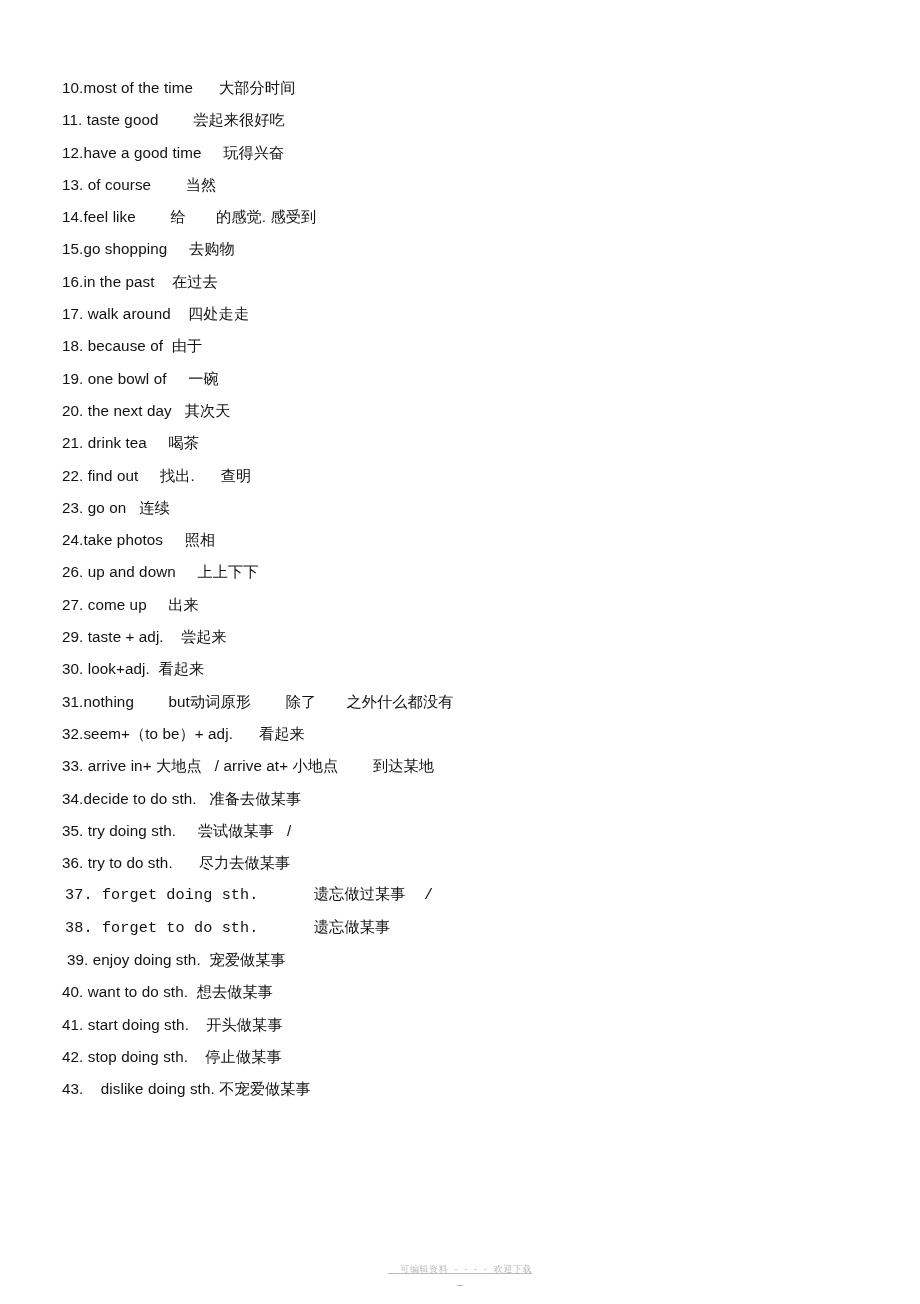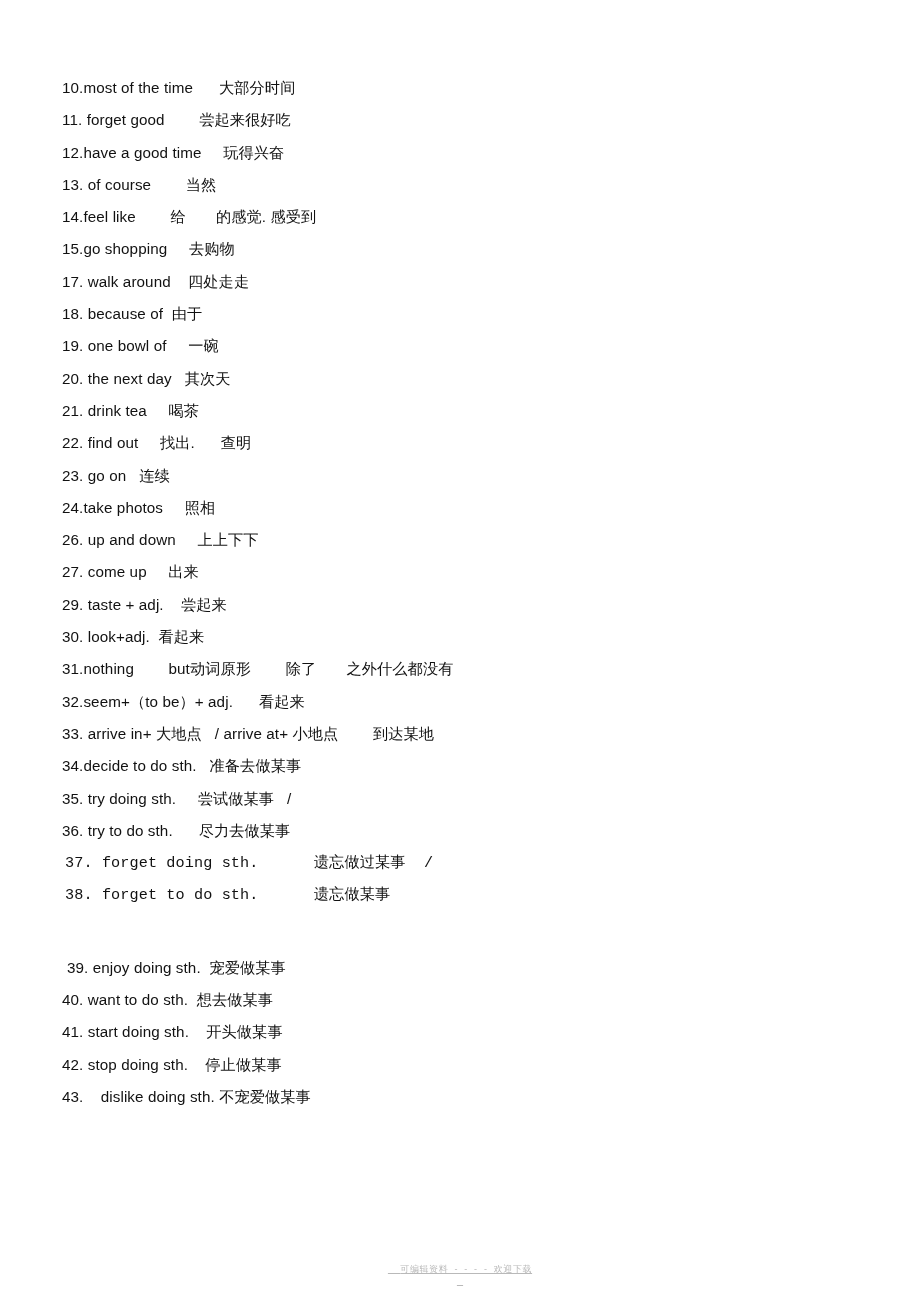"forget good" span { text: forget -> taste }
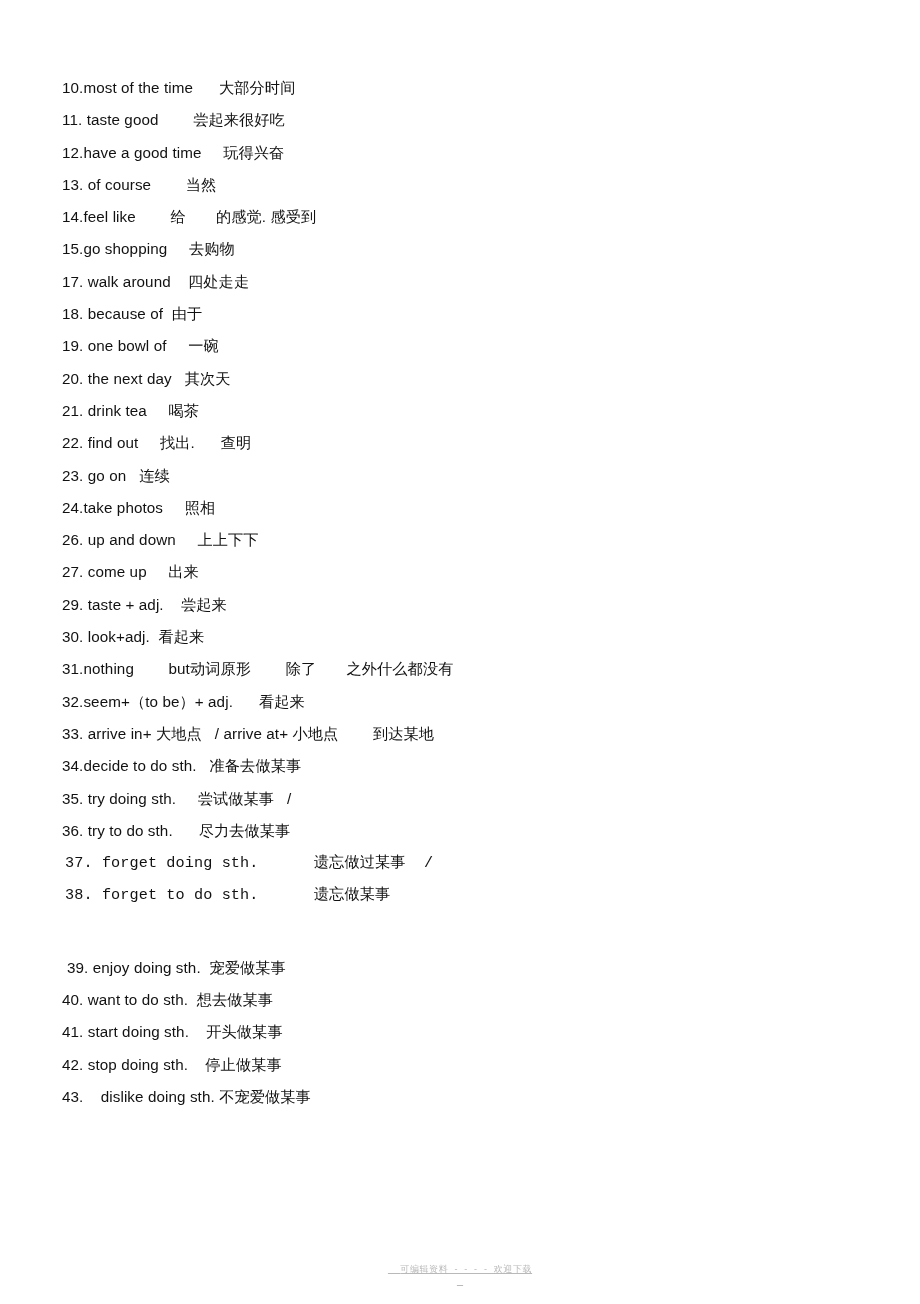"16.in the past 在过去" div.phrase-row { html: none -> <div><span>16.</span><span></span><span>in the past</span><span> </span><span>在过去</span></div> }
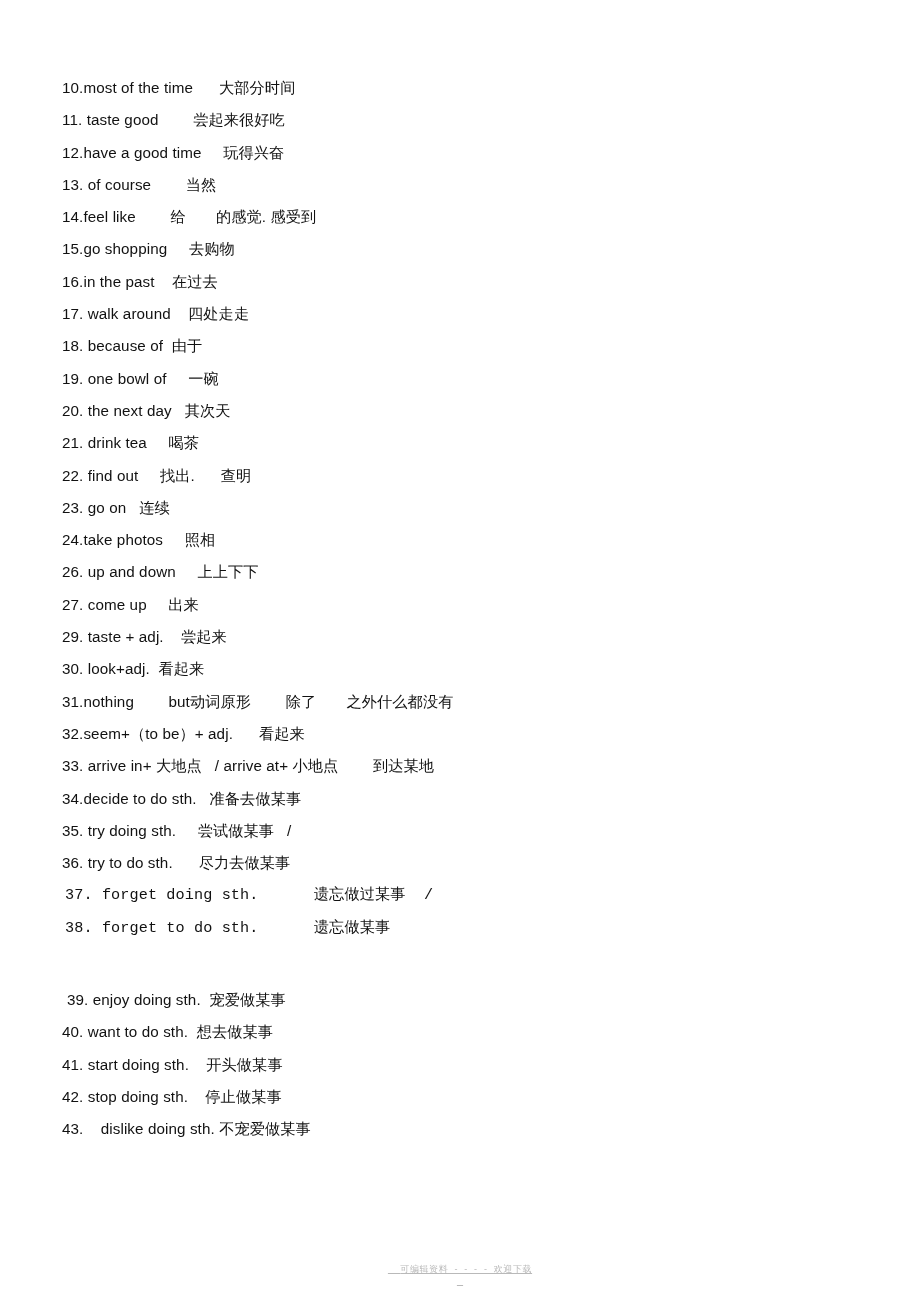"39. enjoy doing sth. 宠爱做某事" .ind-2 { margin-top: 40px -> none }
